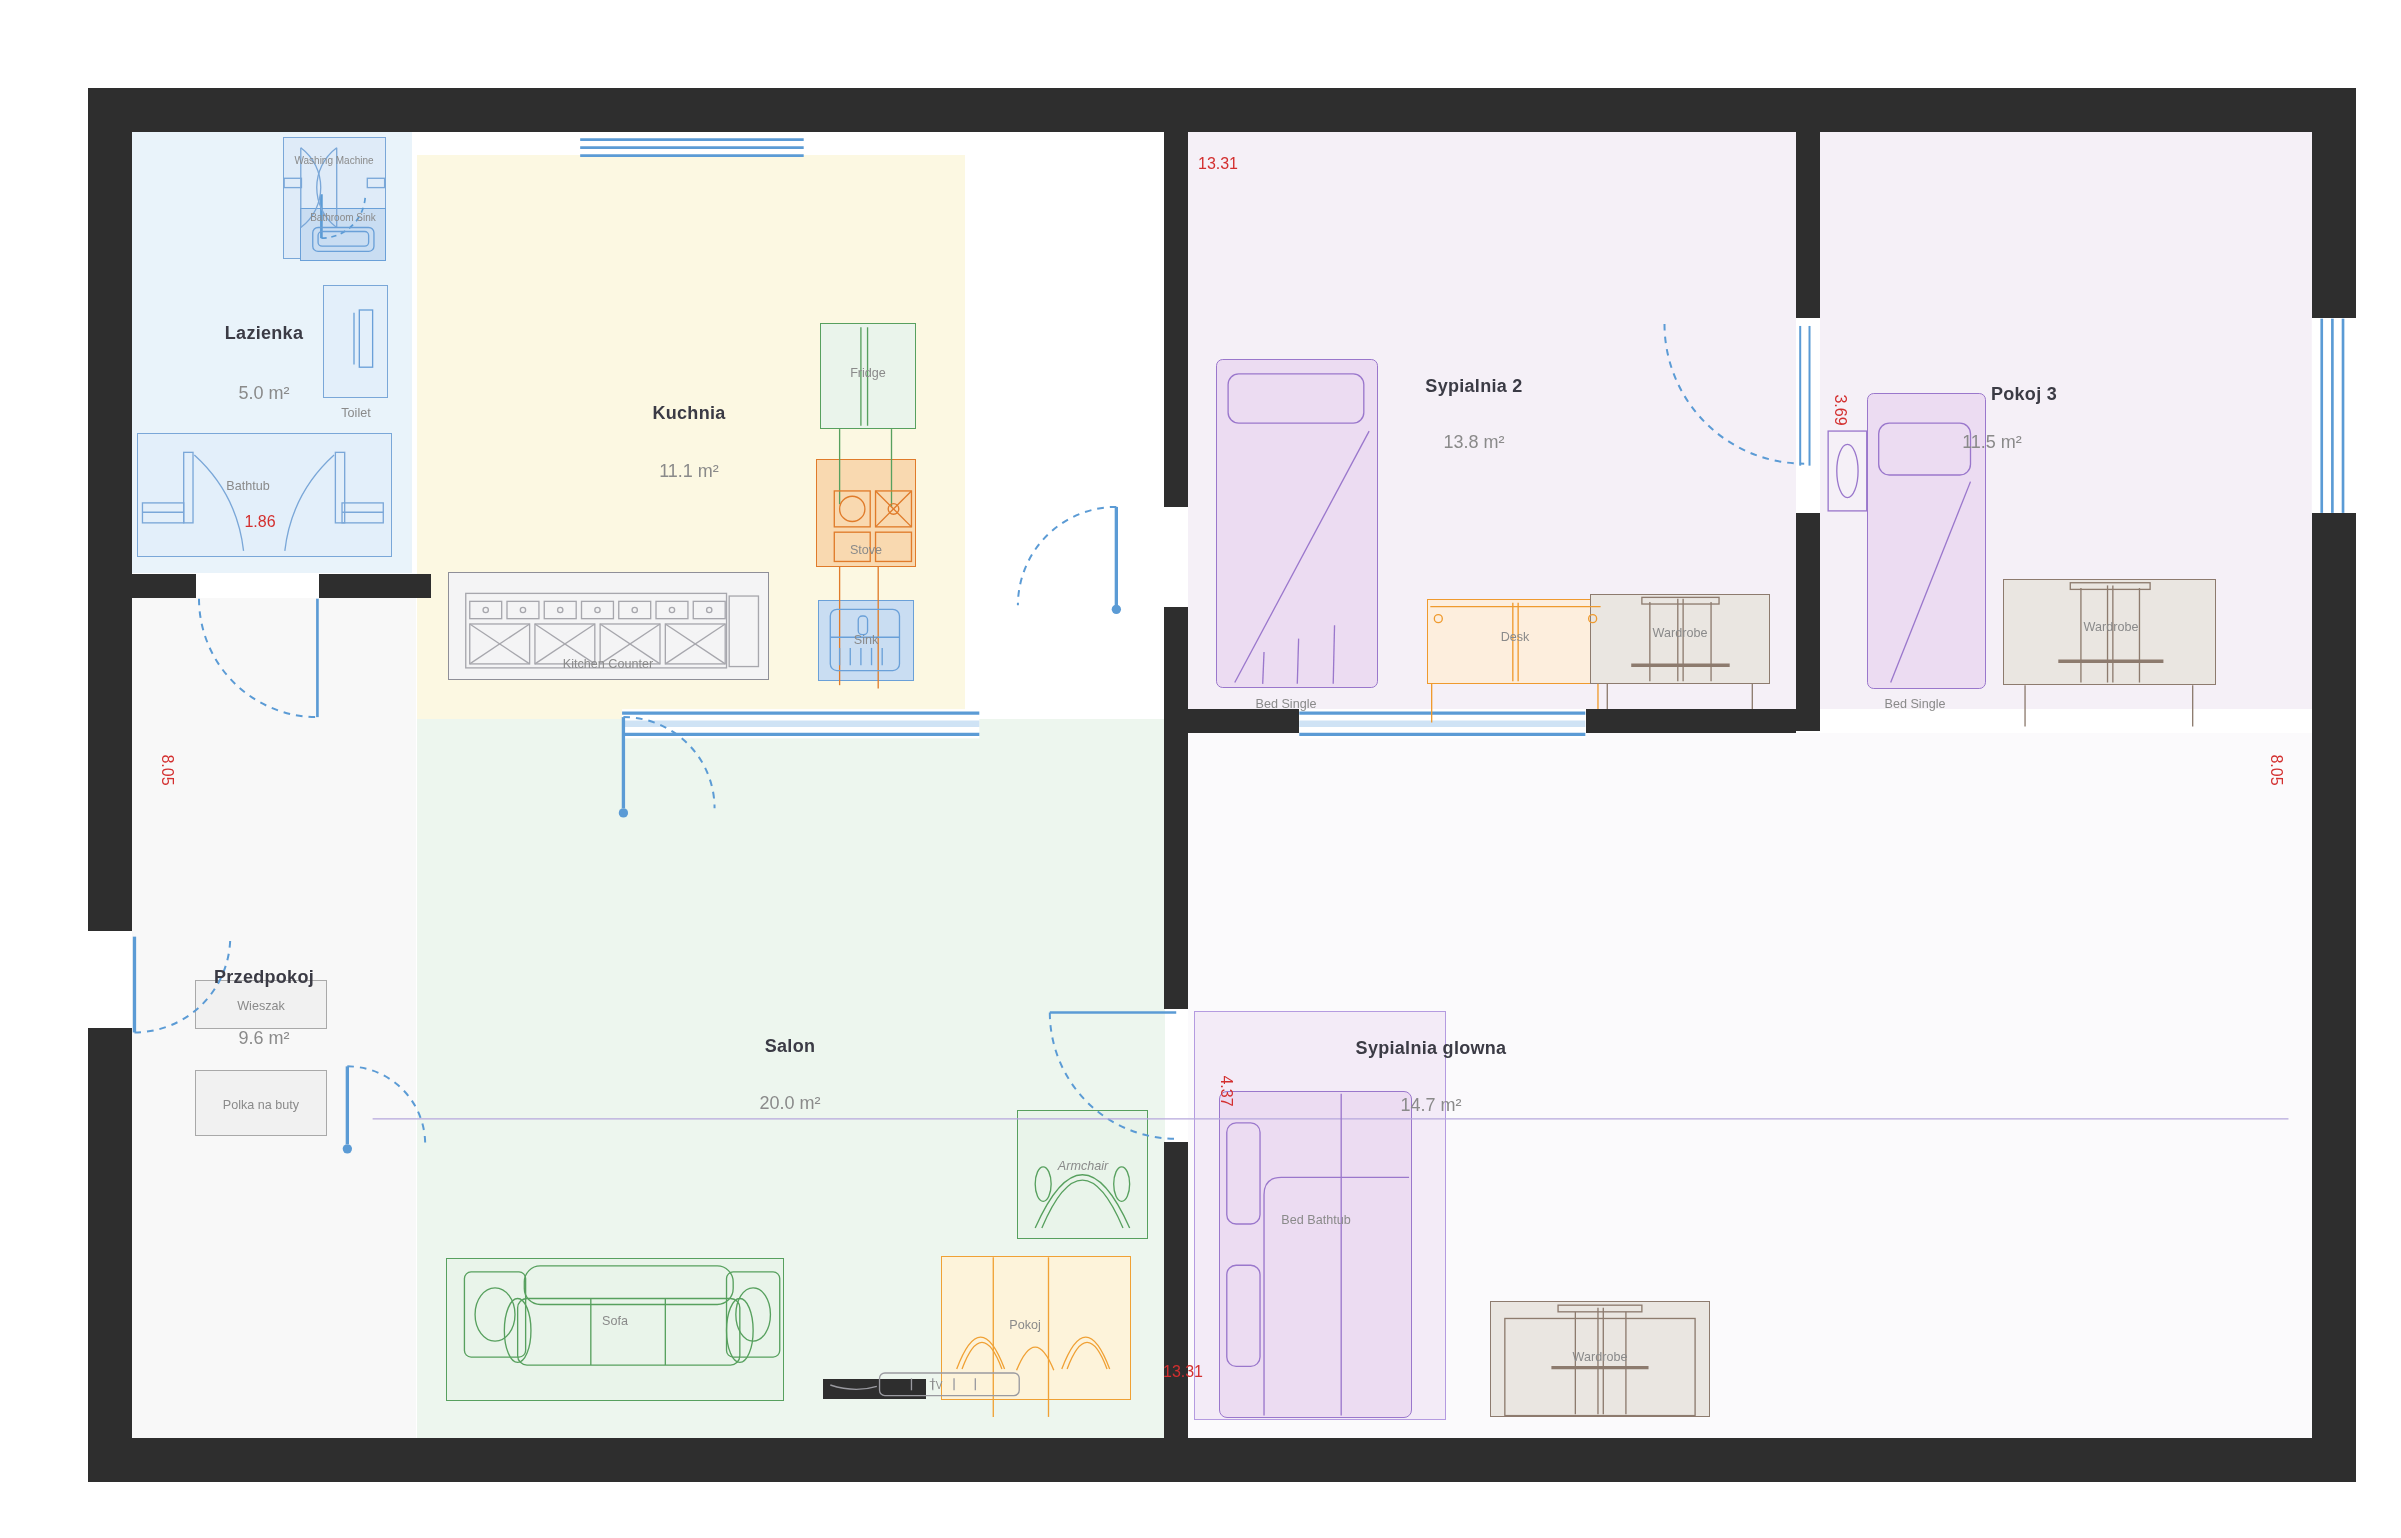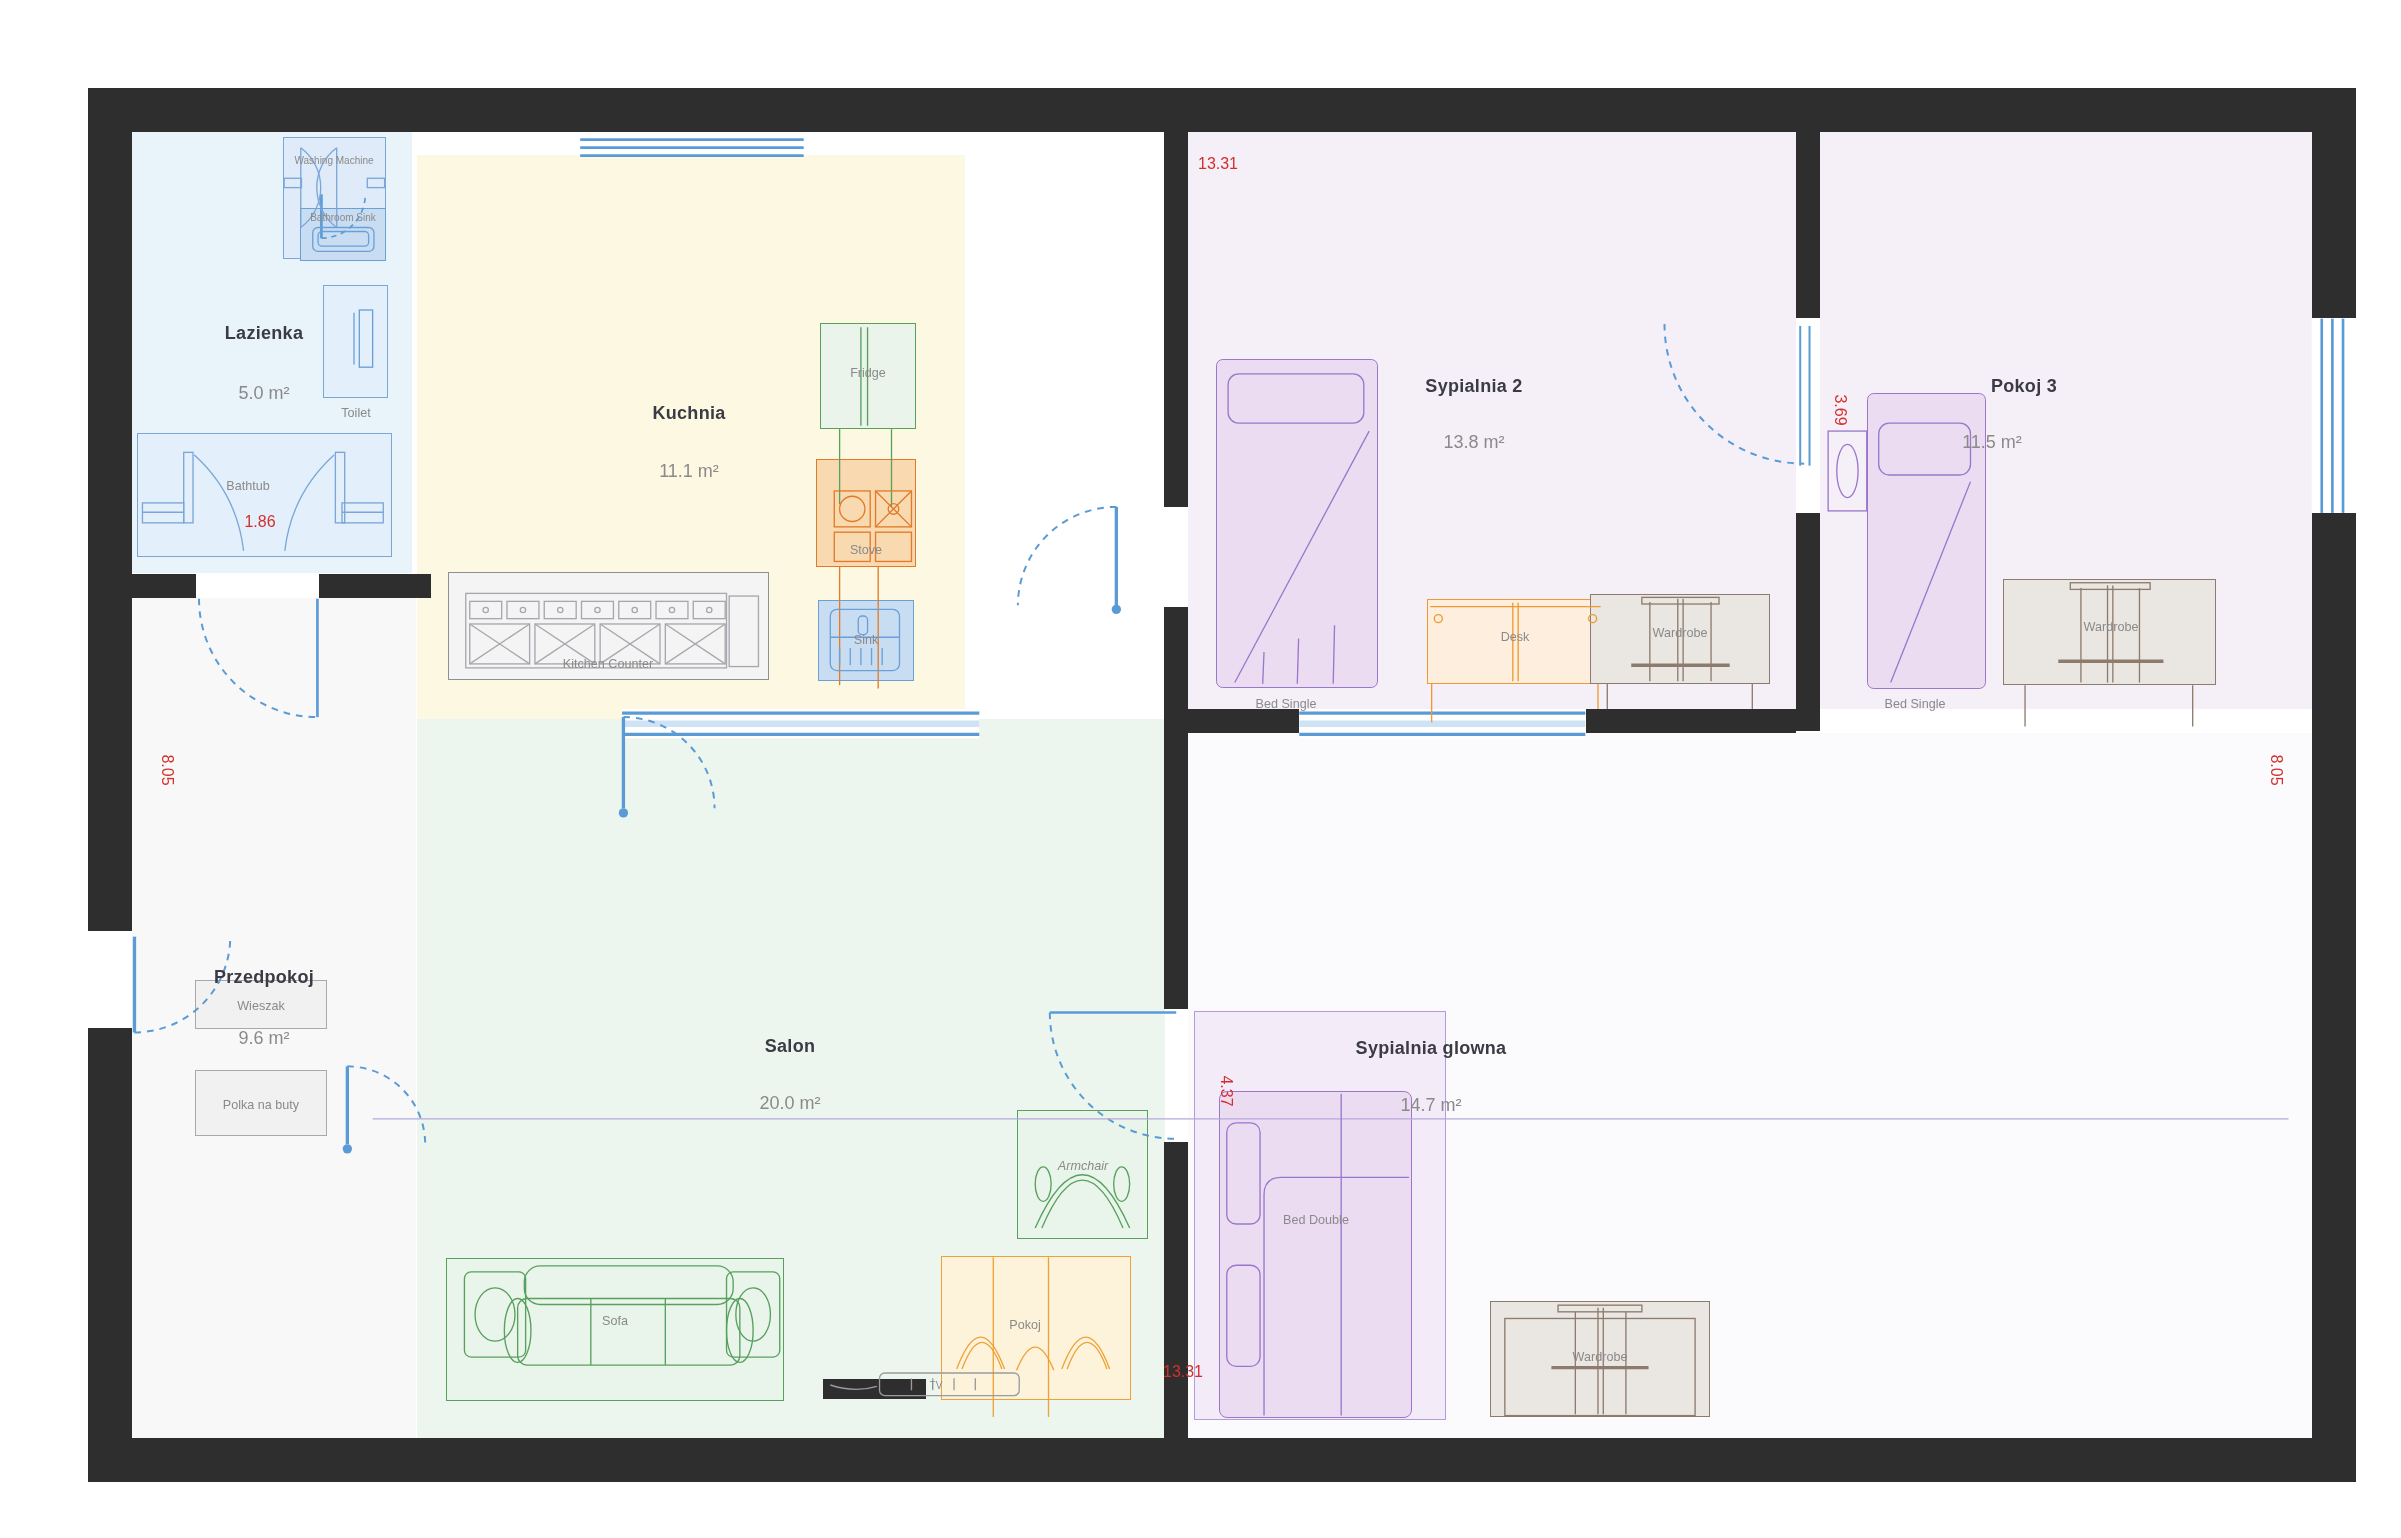"Pokoj 3" div.lbl { top: 386px -> 394px }
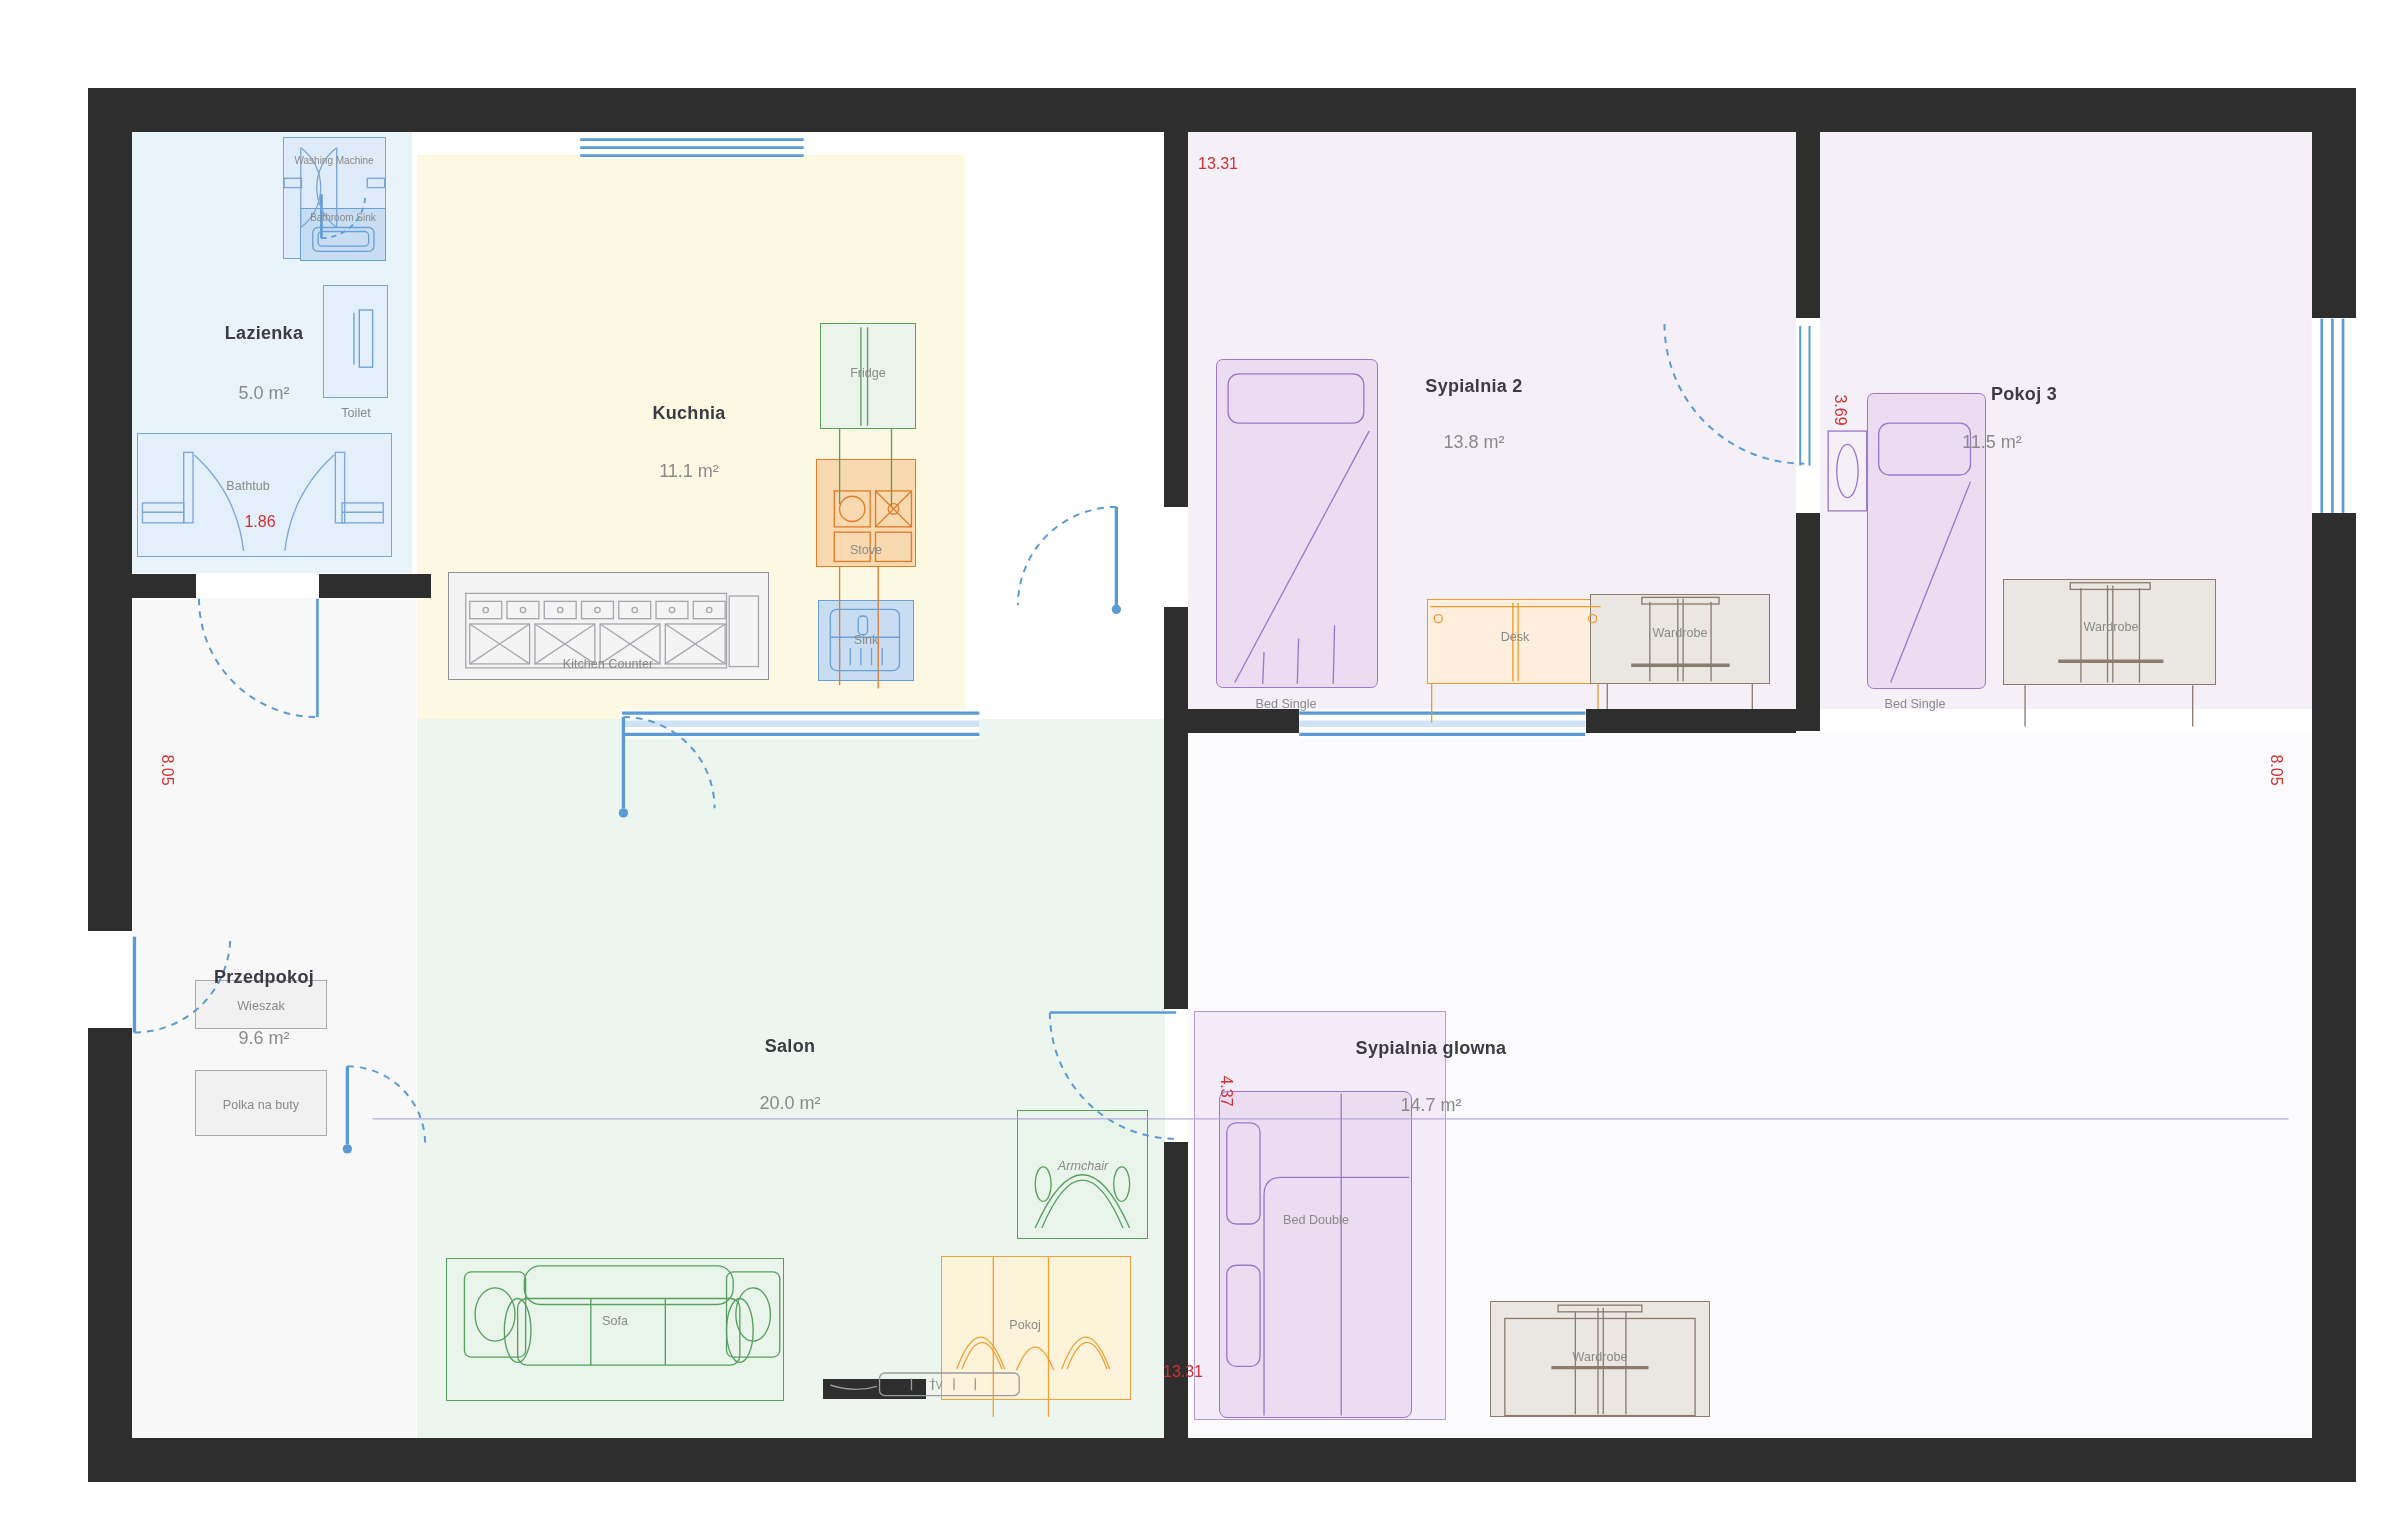"Bed Double" div.lbl { text: Double -> Bathtub }
